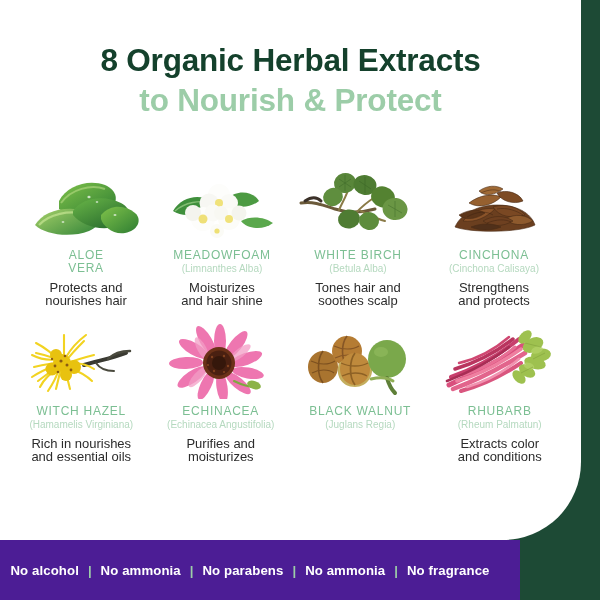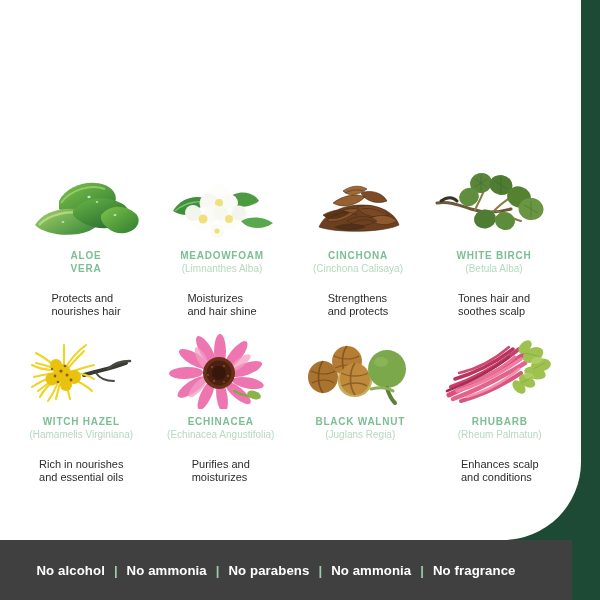"8 Organic Herbal Extracts" div.headline { html: none -> <div> <div>8 Organic Herbal Extracts</div> <div>to Nourish &amp; Protect</div> </div> }
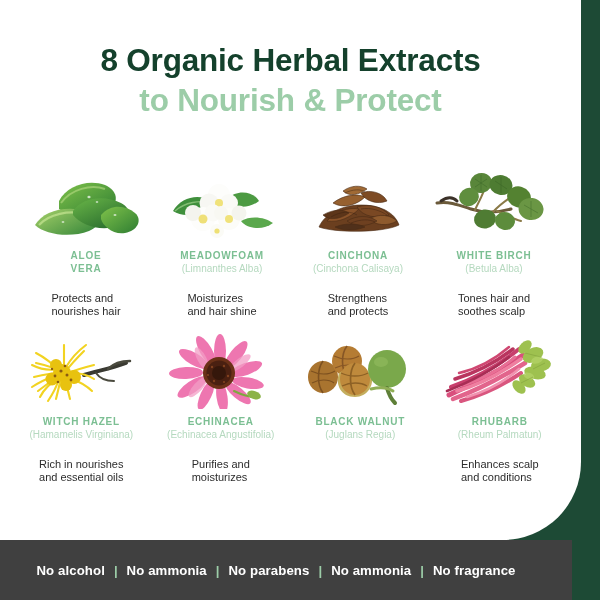"ALOE" .name { font-size: 10px -> 12px; font-weight: bold -> normal; text-align: left -> right }
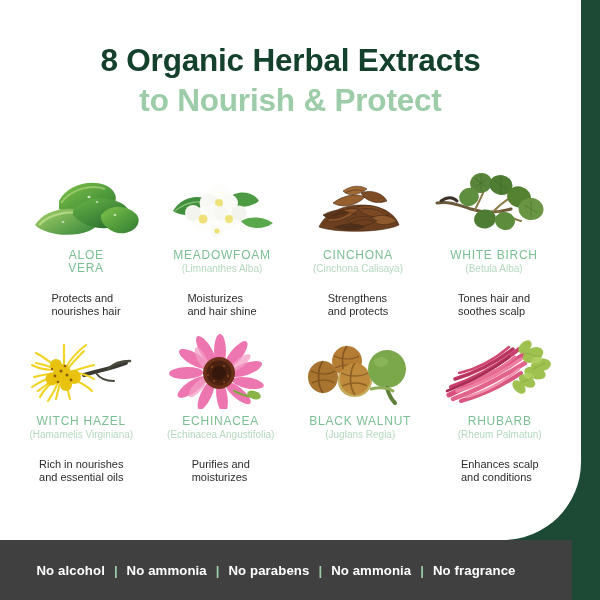"CINCHONA" div.cell { order: before "WHITE BIRCH" -> after "WHITE BIRCH" }
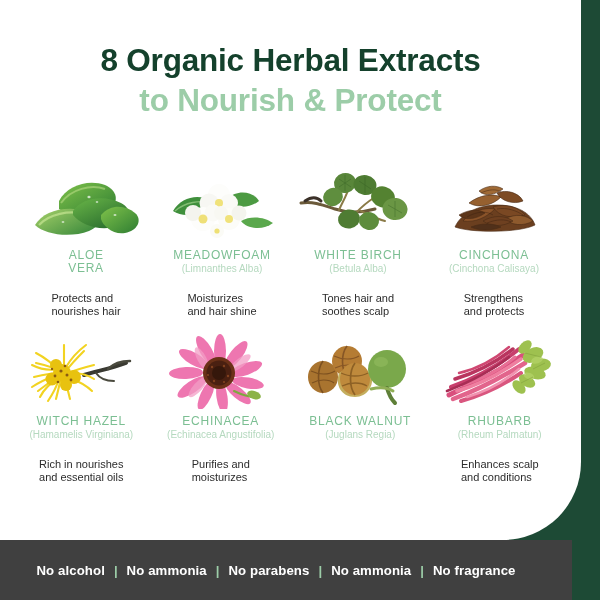"Protects and" .desc { font-size: 11px -> 13px; margin-top: 17px -> 7px; text-align: none -> center }
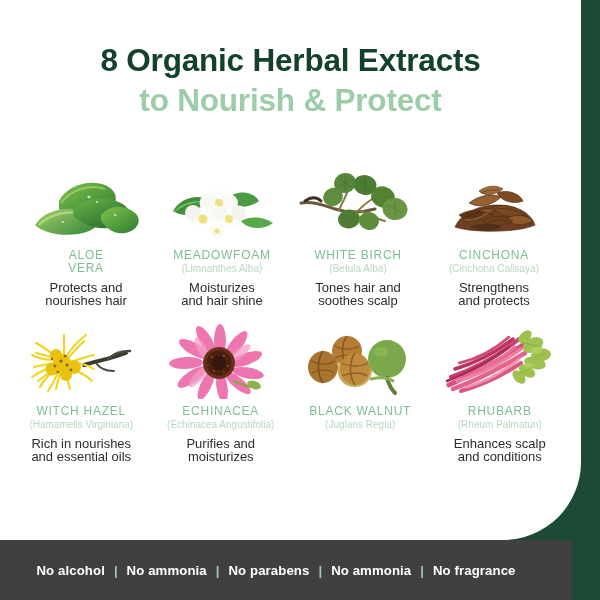"Enhances scalp" span { text: Enhances scalp -> Extracts color }
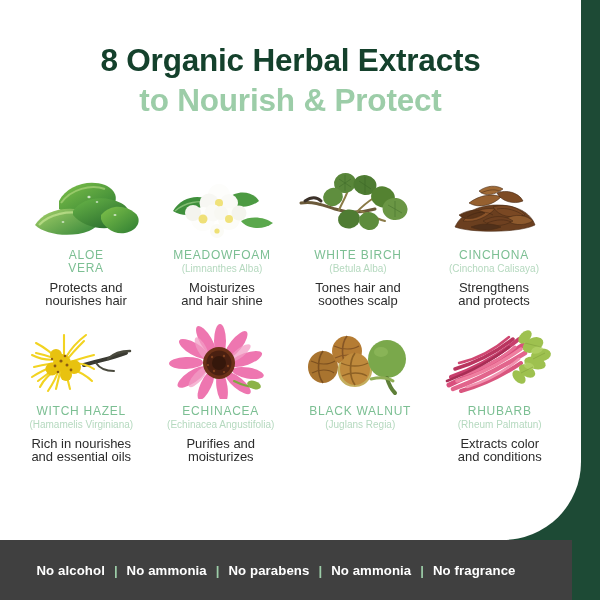"No alcohol" #footer { background: #404040 -> #4c1d95; width: 572px -> 520px }
